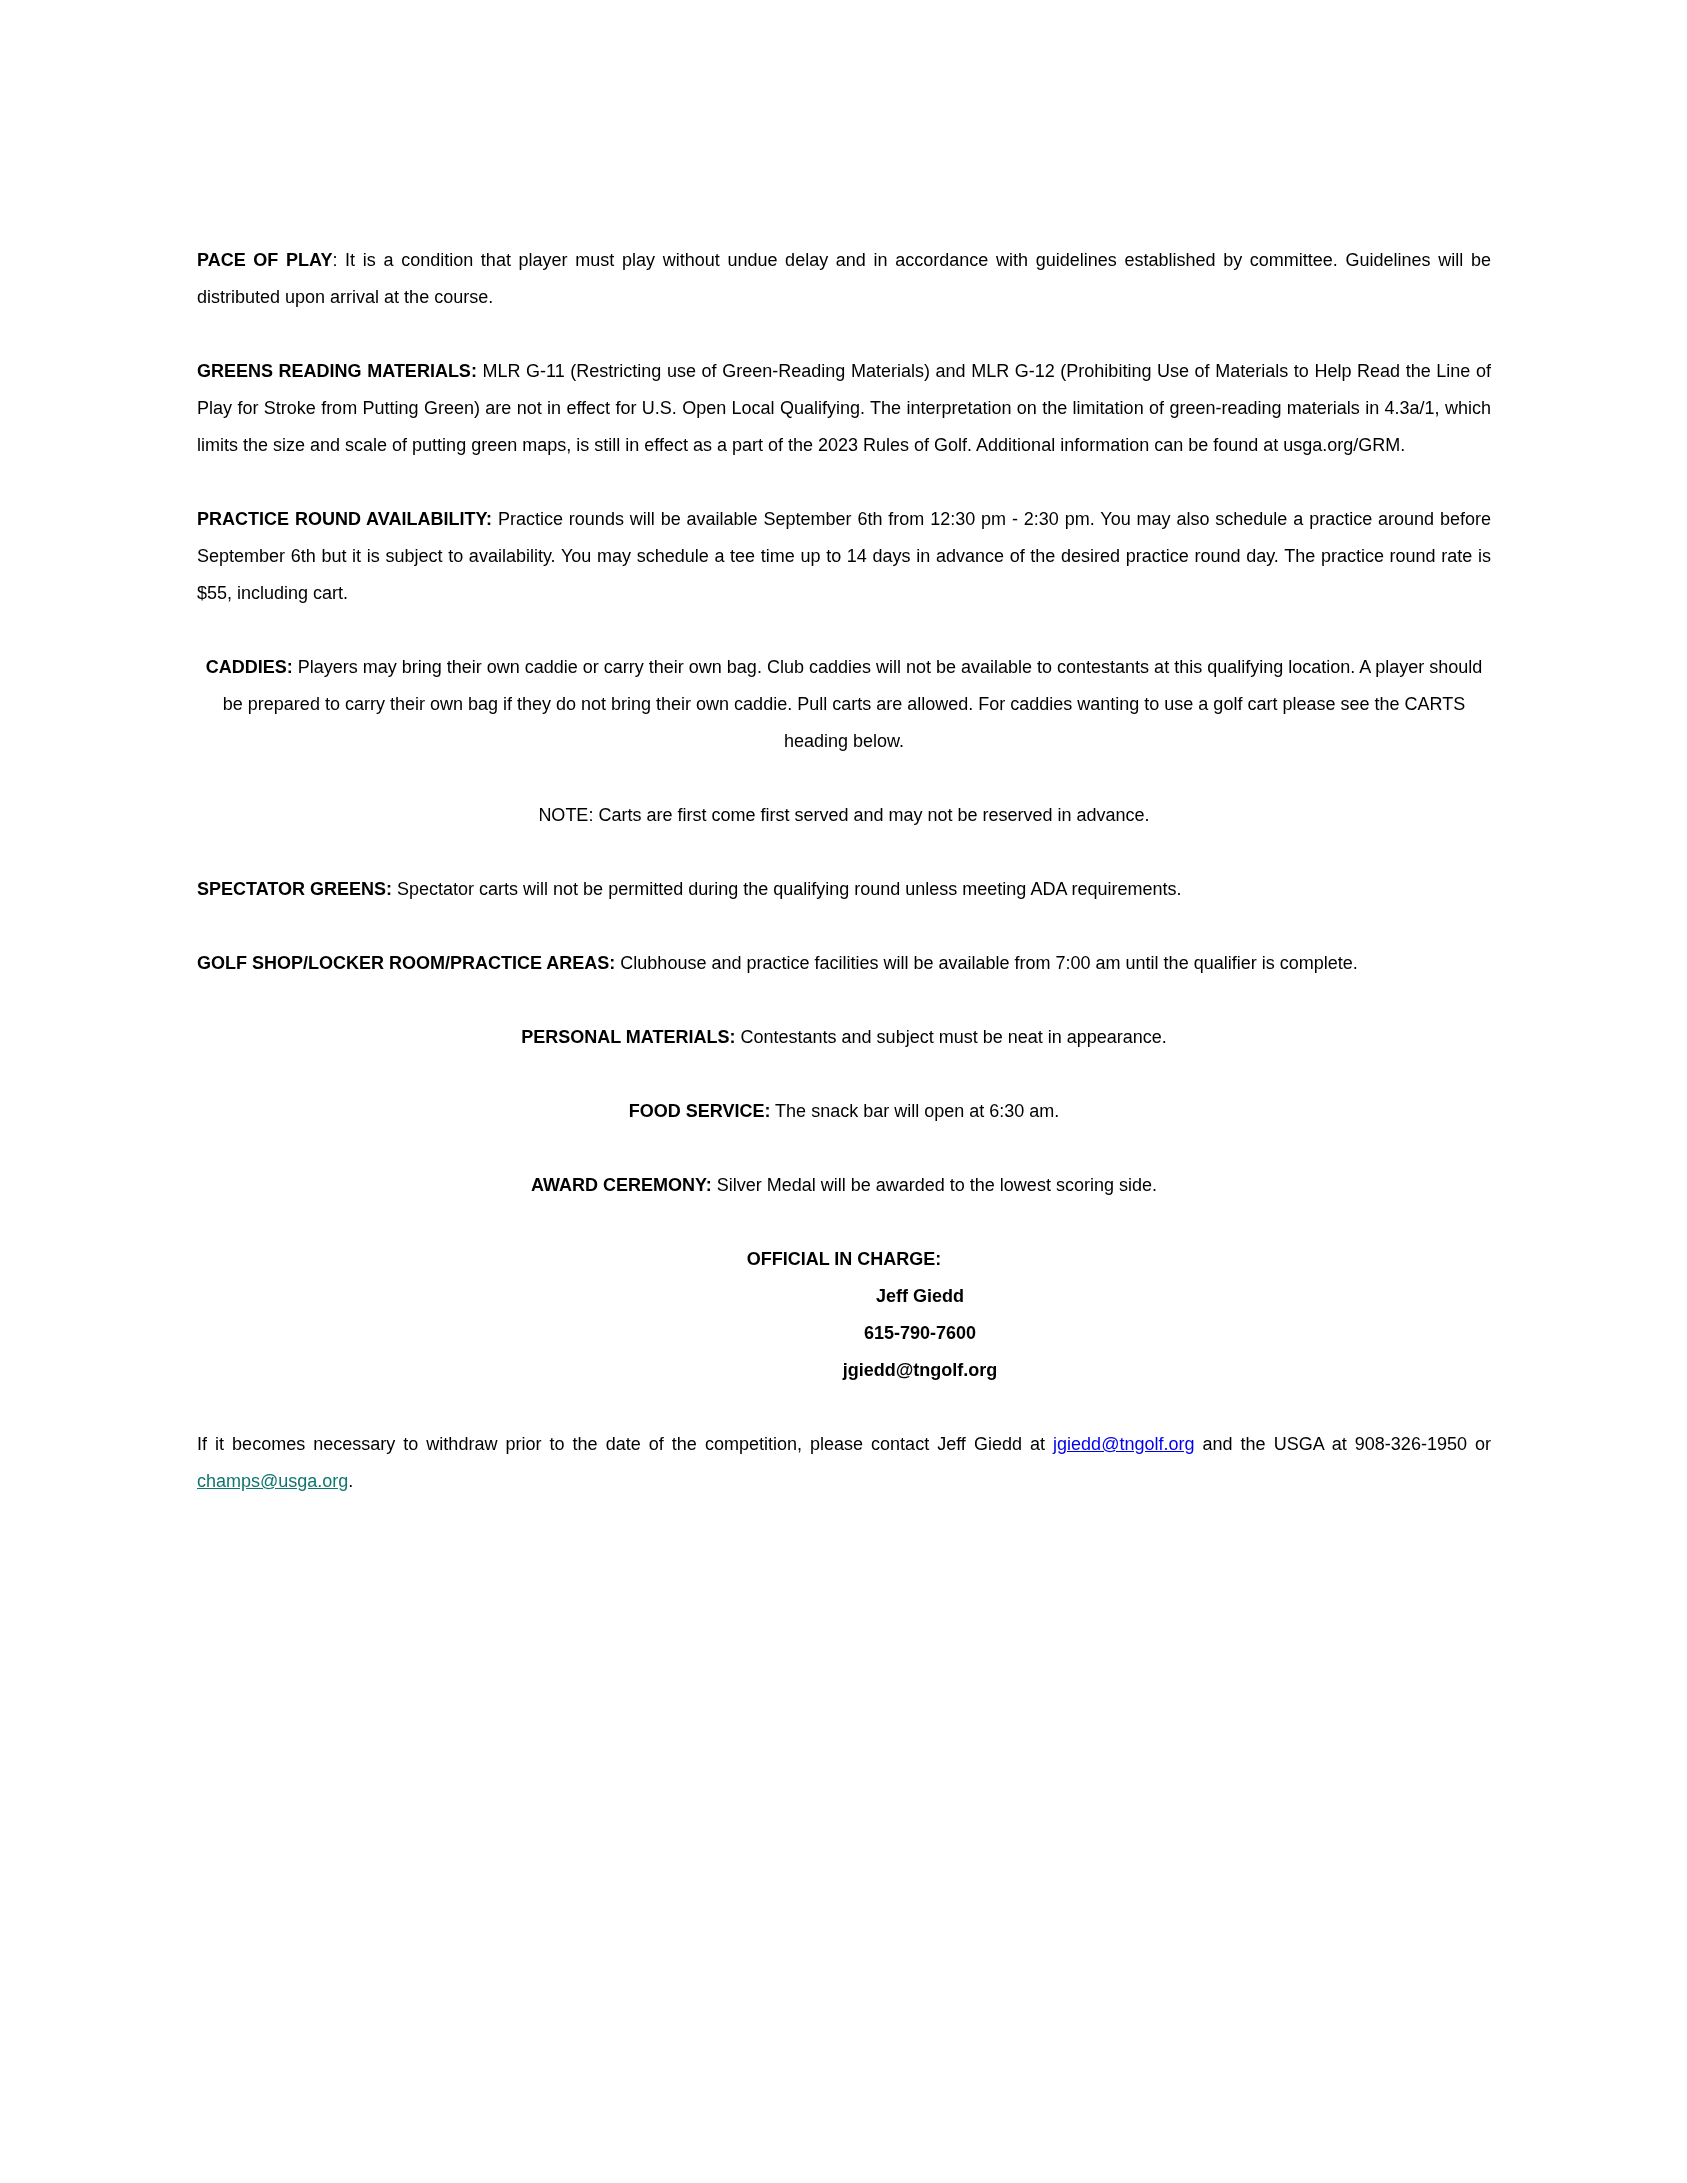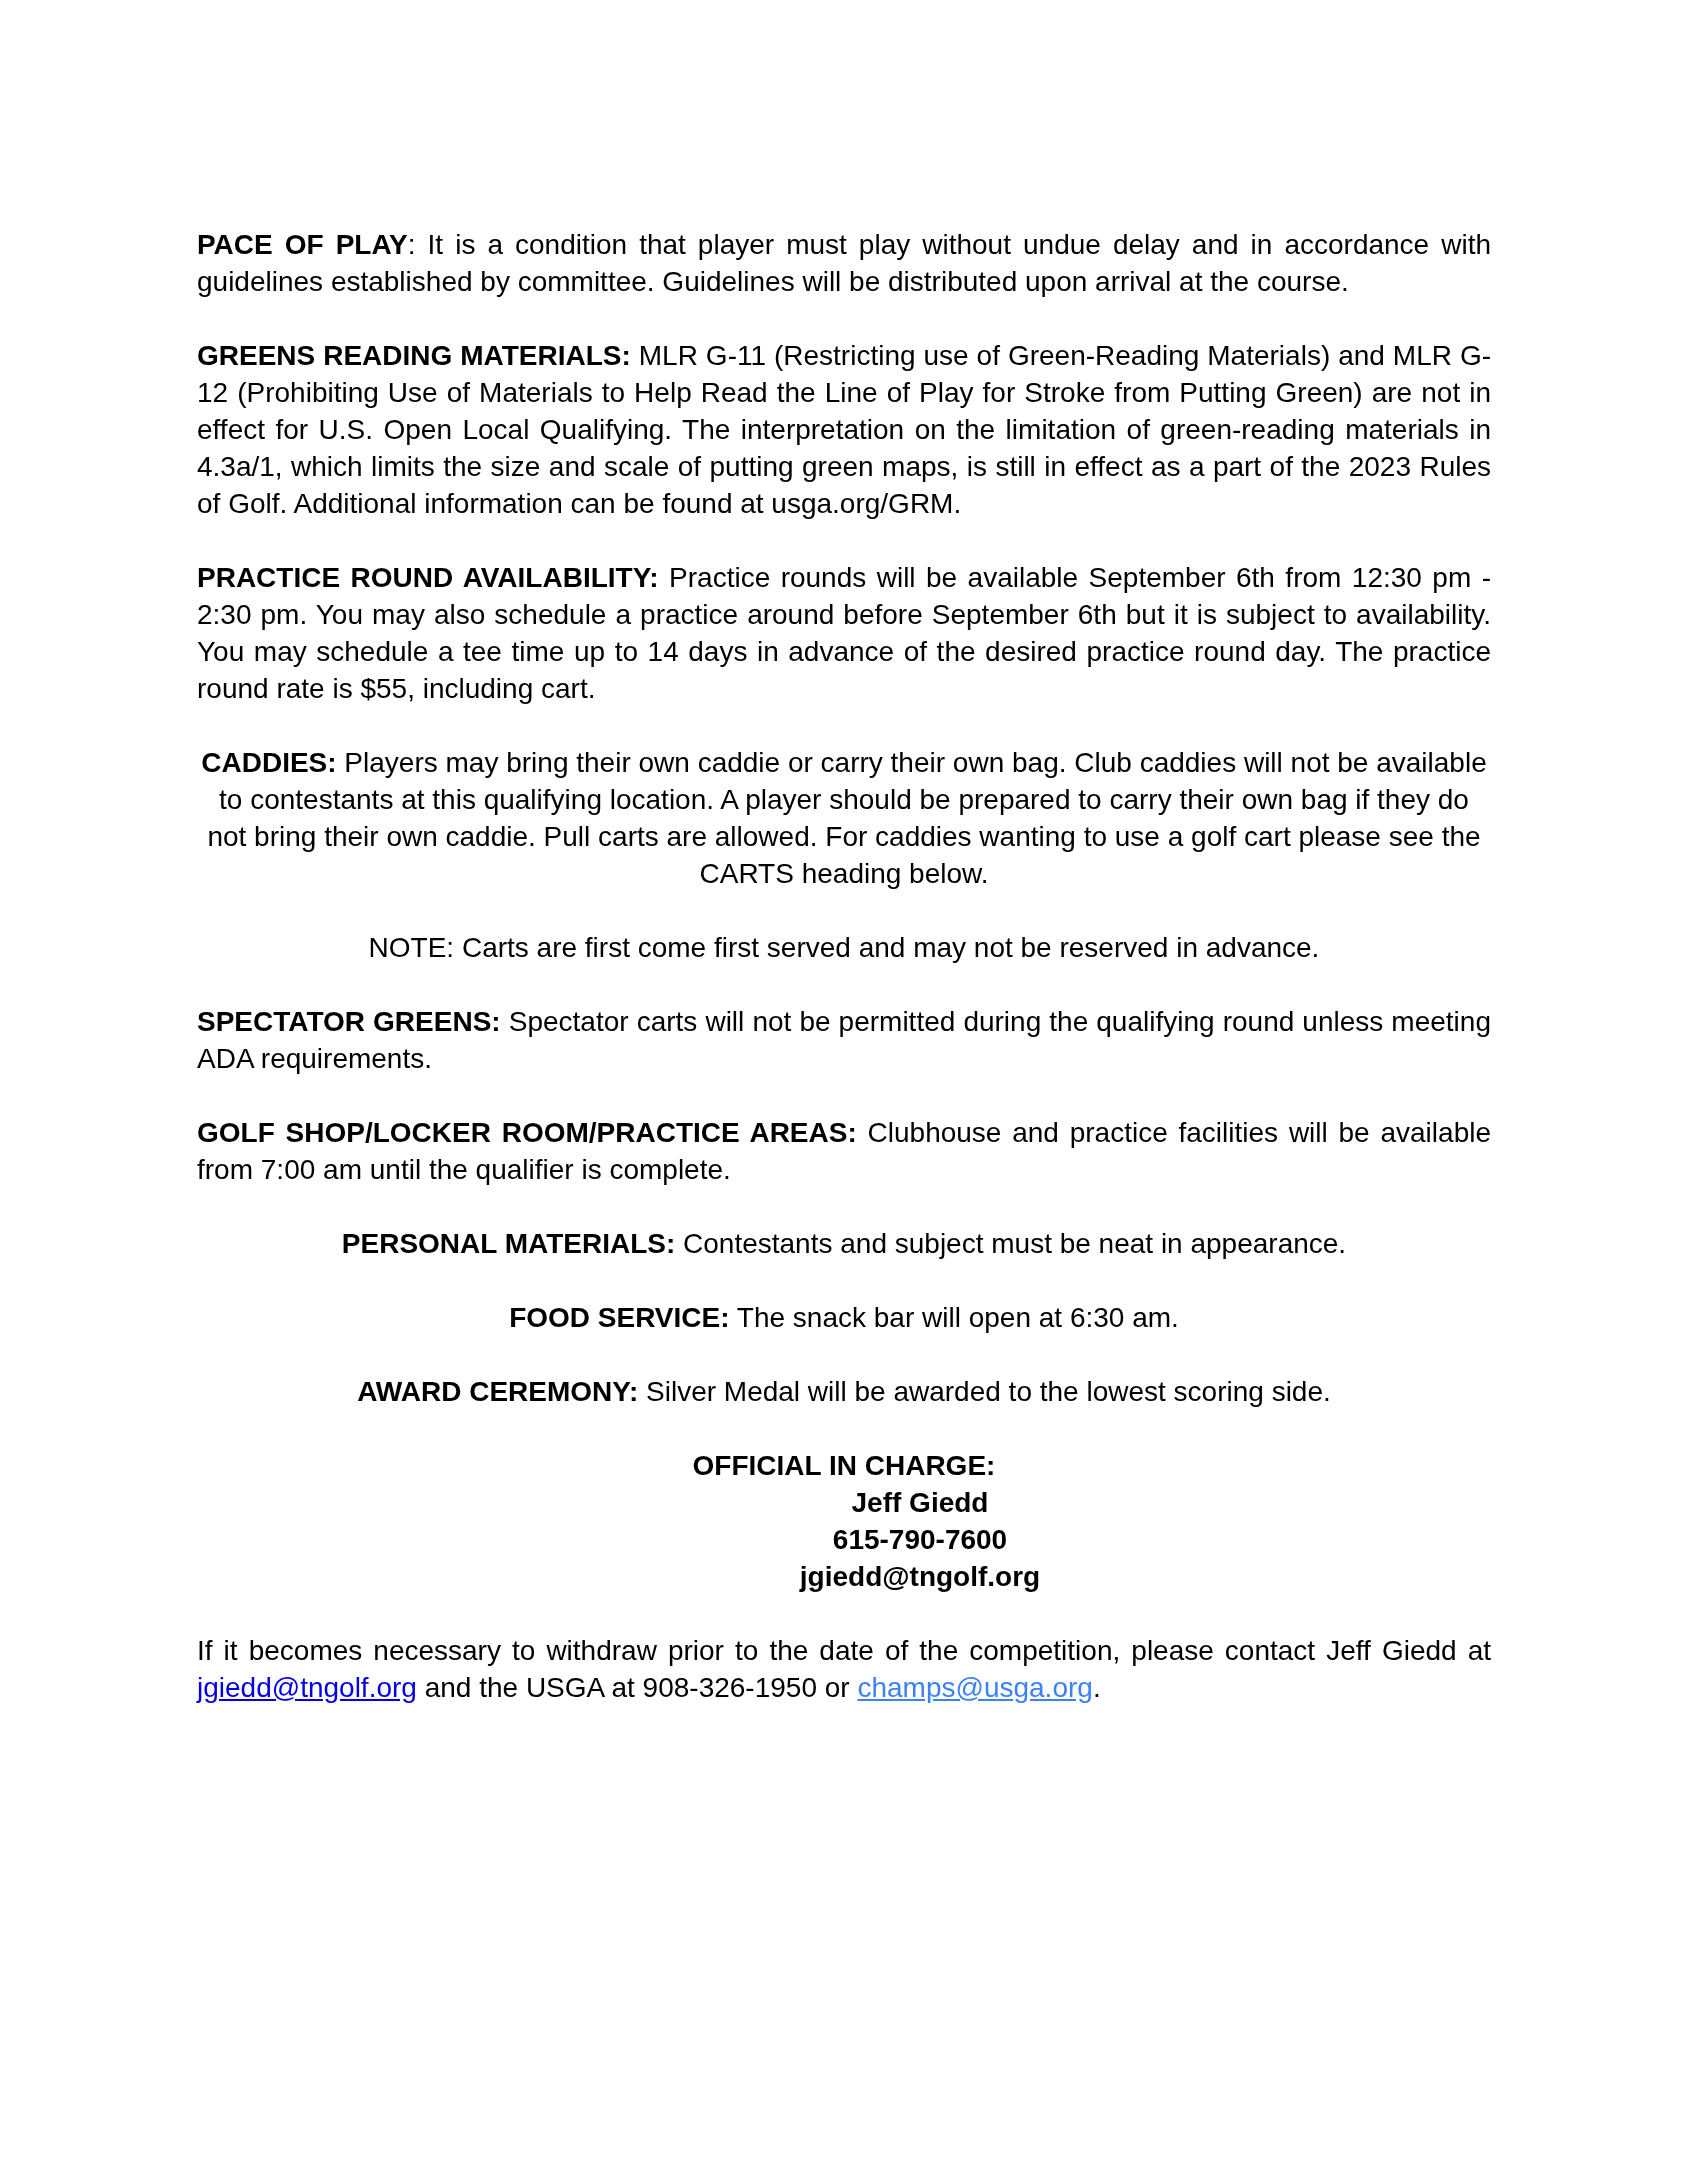"PACE OF PLAY: It is" .page { font-size: 28px -> 18px; top: 0 -> 16px }
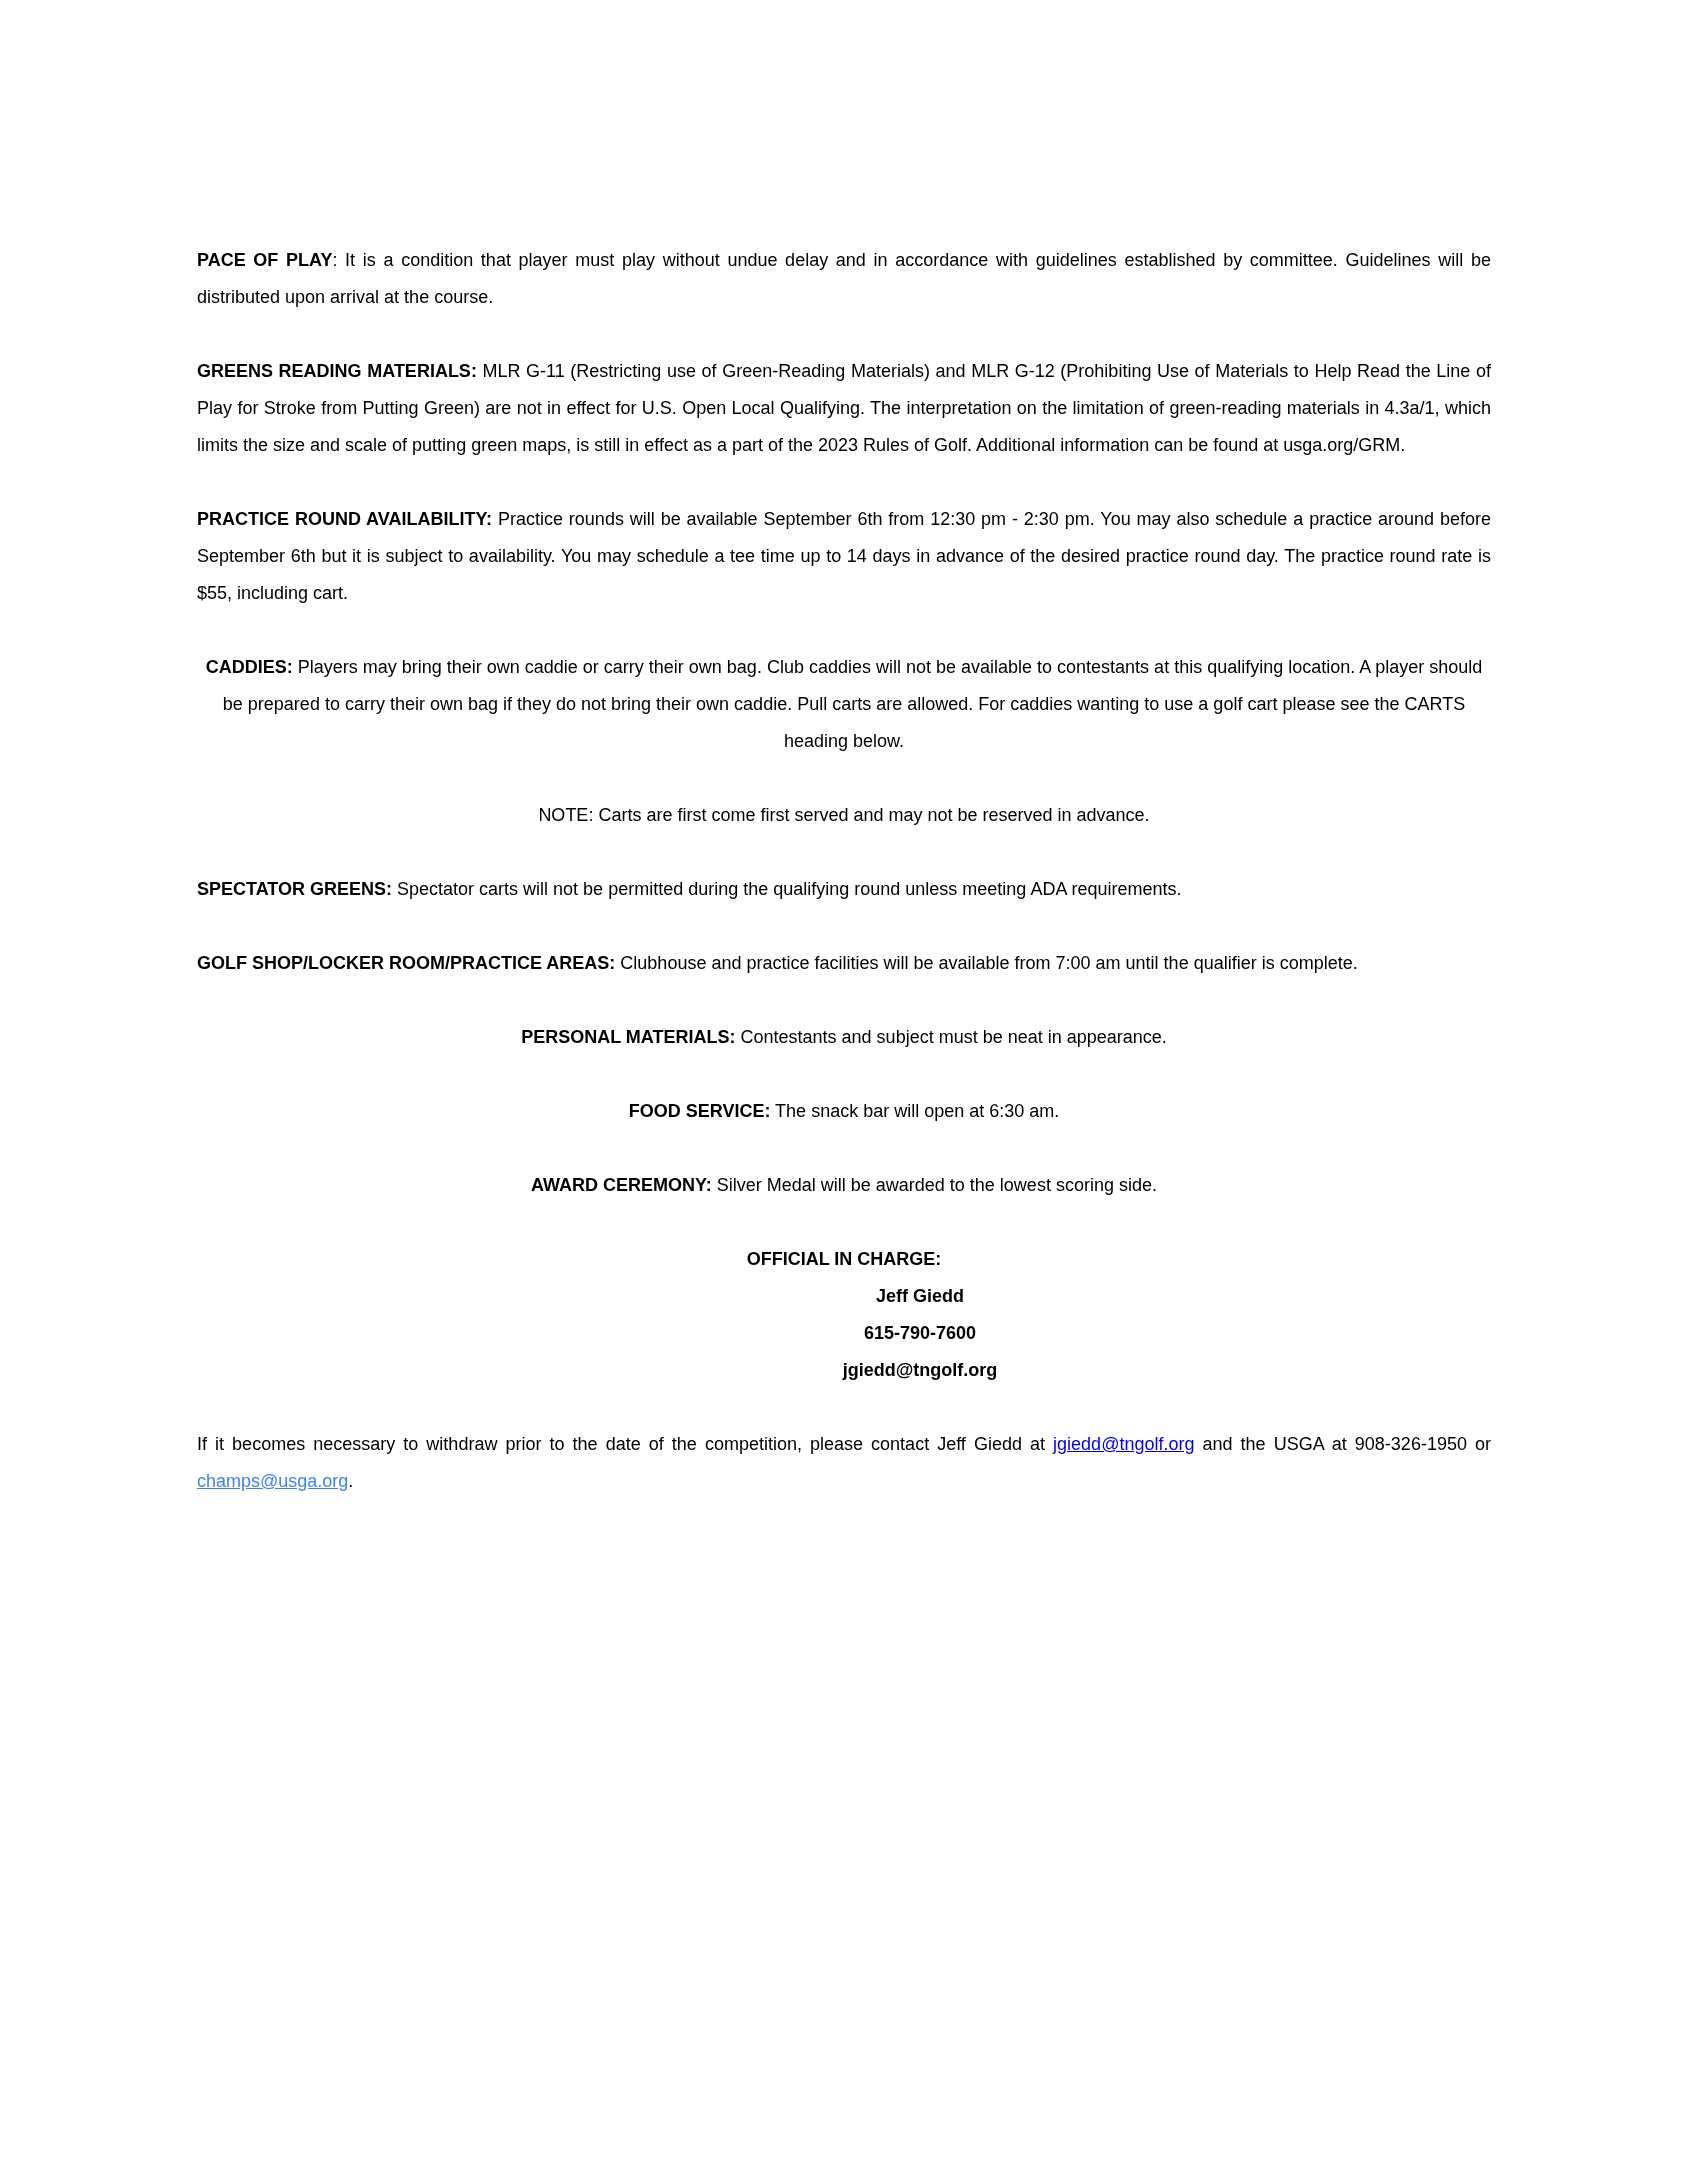"champs@usga.org" a.doclink { color: #3b82f6 -> #0f766e }
